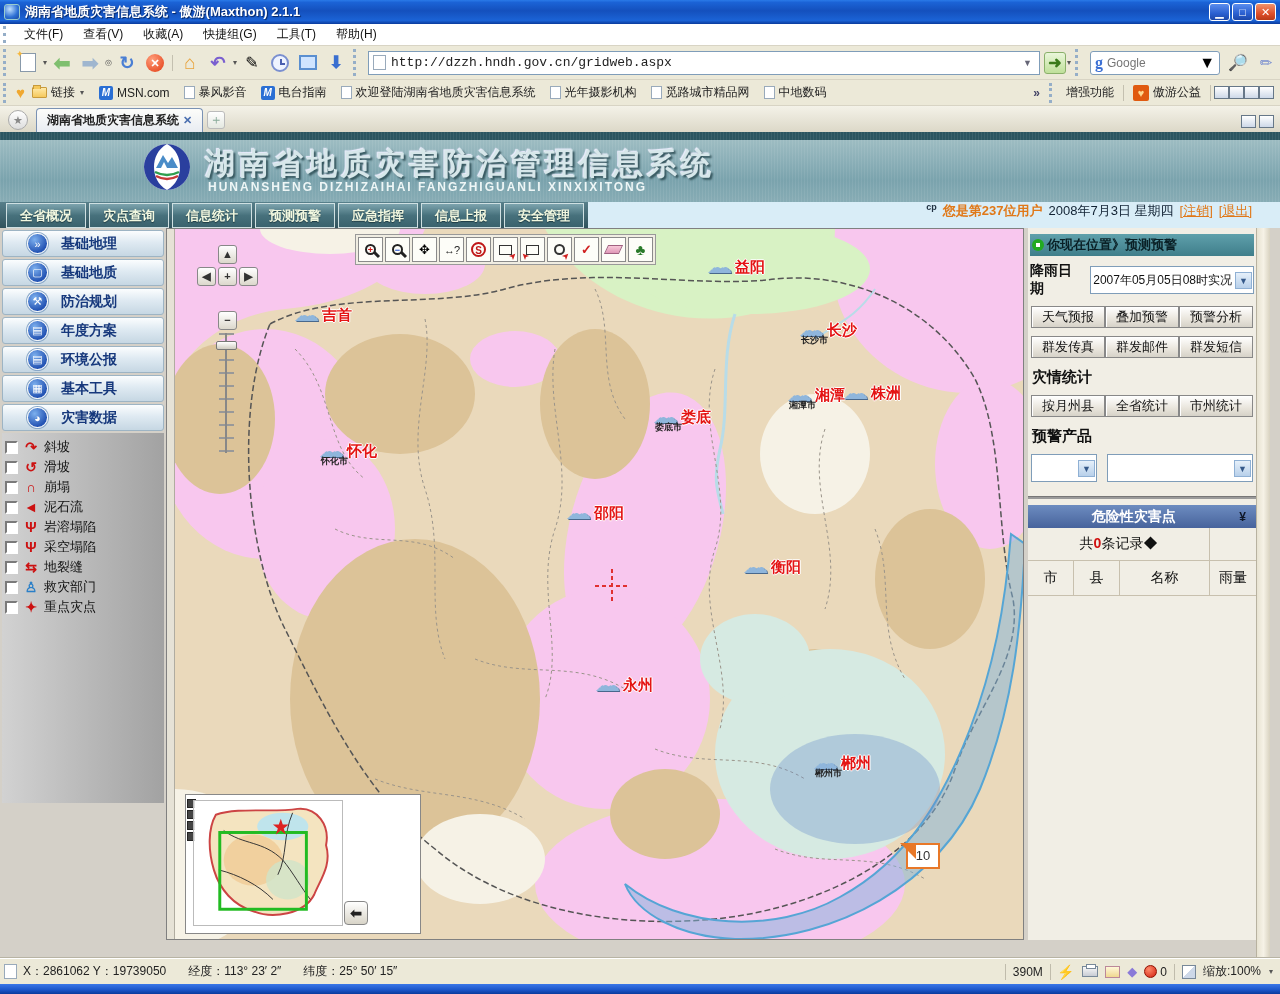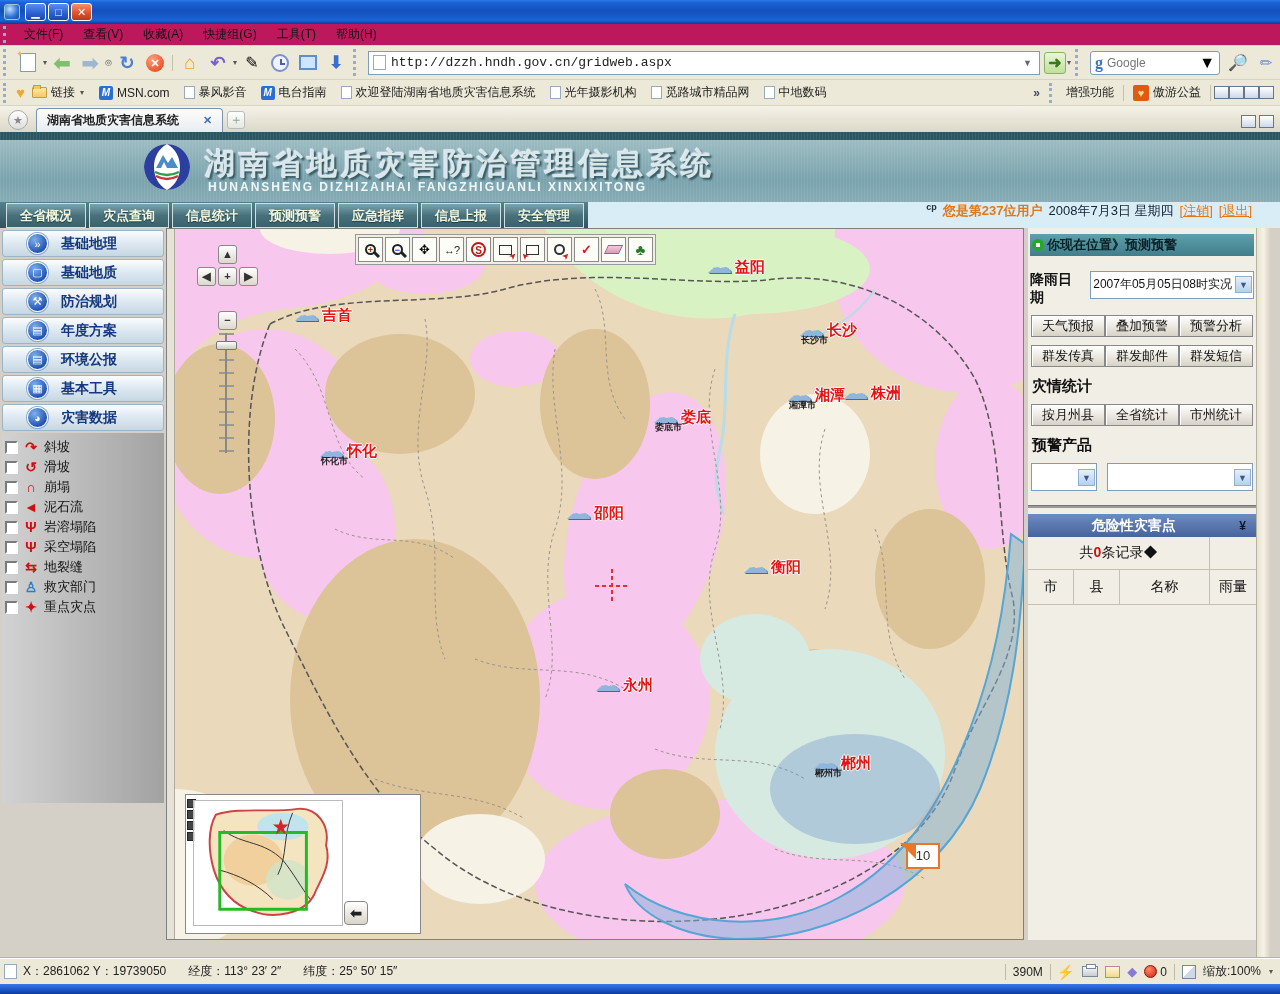"湖南省地质灾害信息系统 - 傲游(Maxthon) 2.1.1" div.ttext { html: none -> <div>湖南省地质灾害信息系统 - 傲游(Maxthon) 2.1.1</div> }
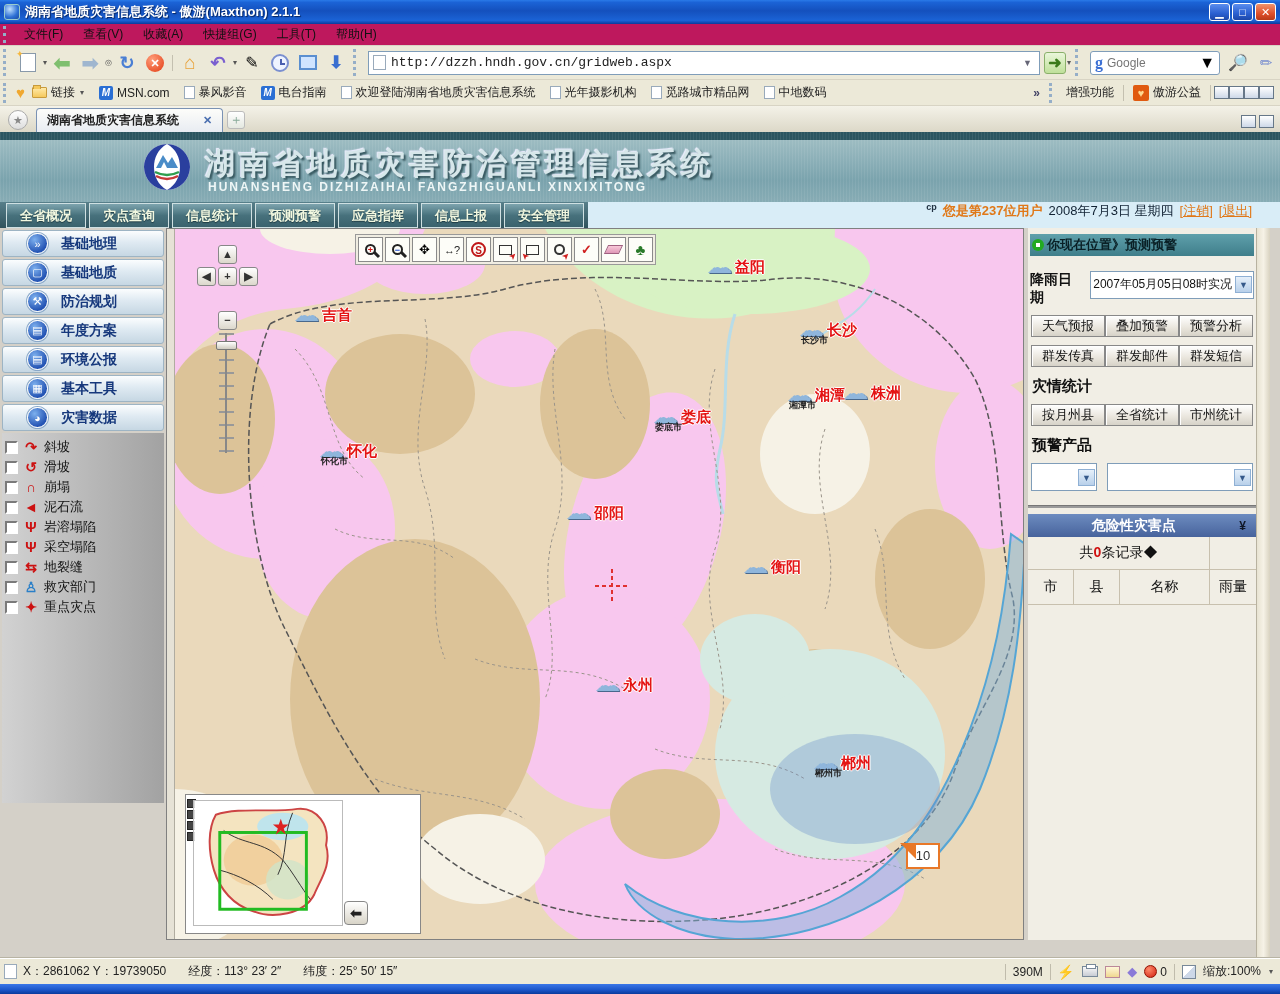"文件(F)" .menubar { background: #be185d -> #ffffff }
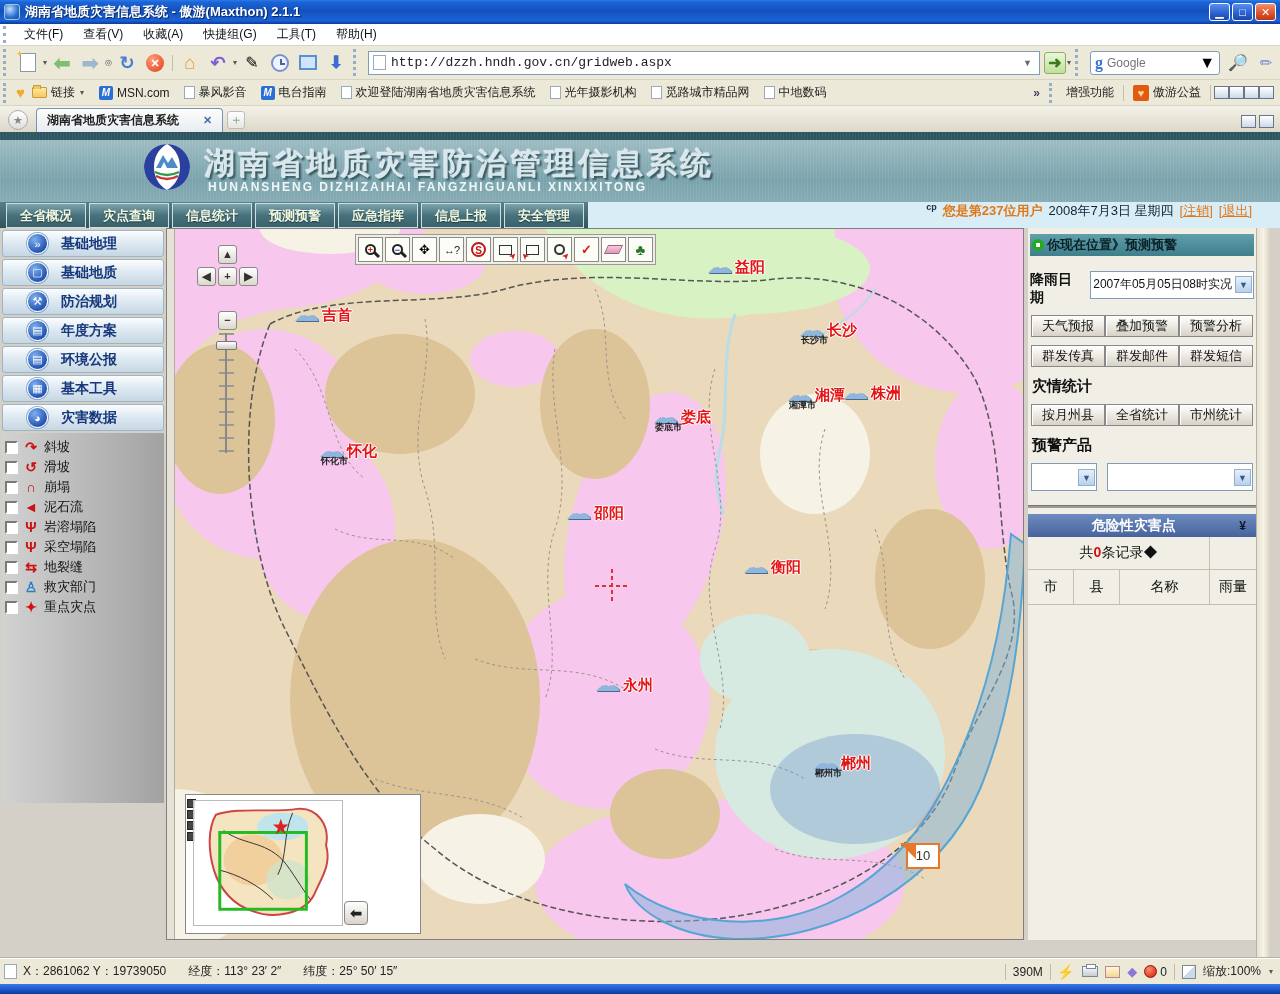"湖南省地质灾害信息系统" .tab { gap: 24px -> 4px }
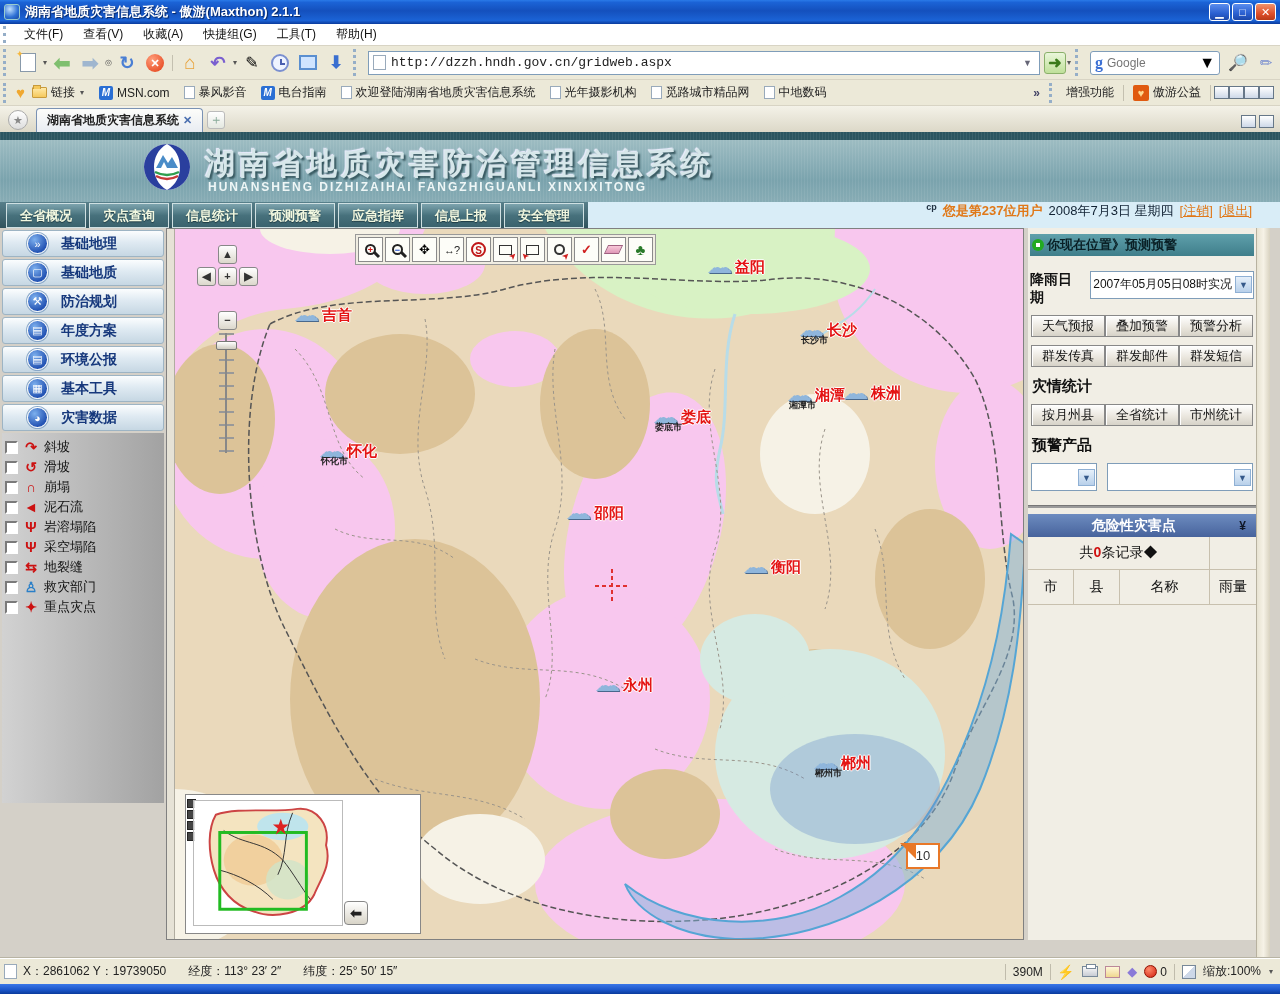"降雨日期" .rainrow .rlabel { margin-top: 9px -> none }
